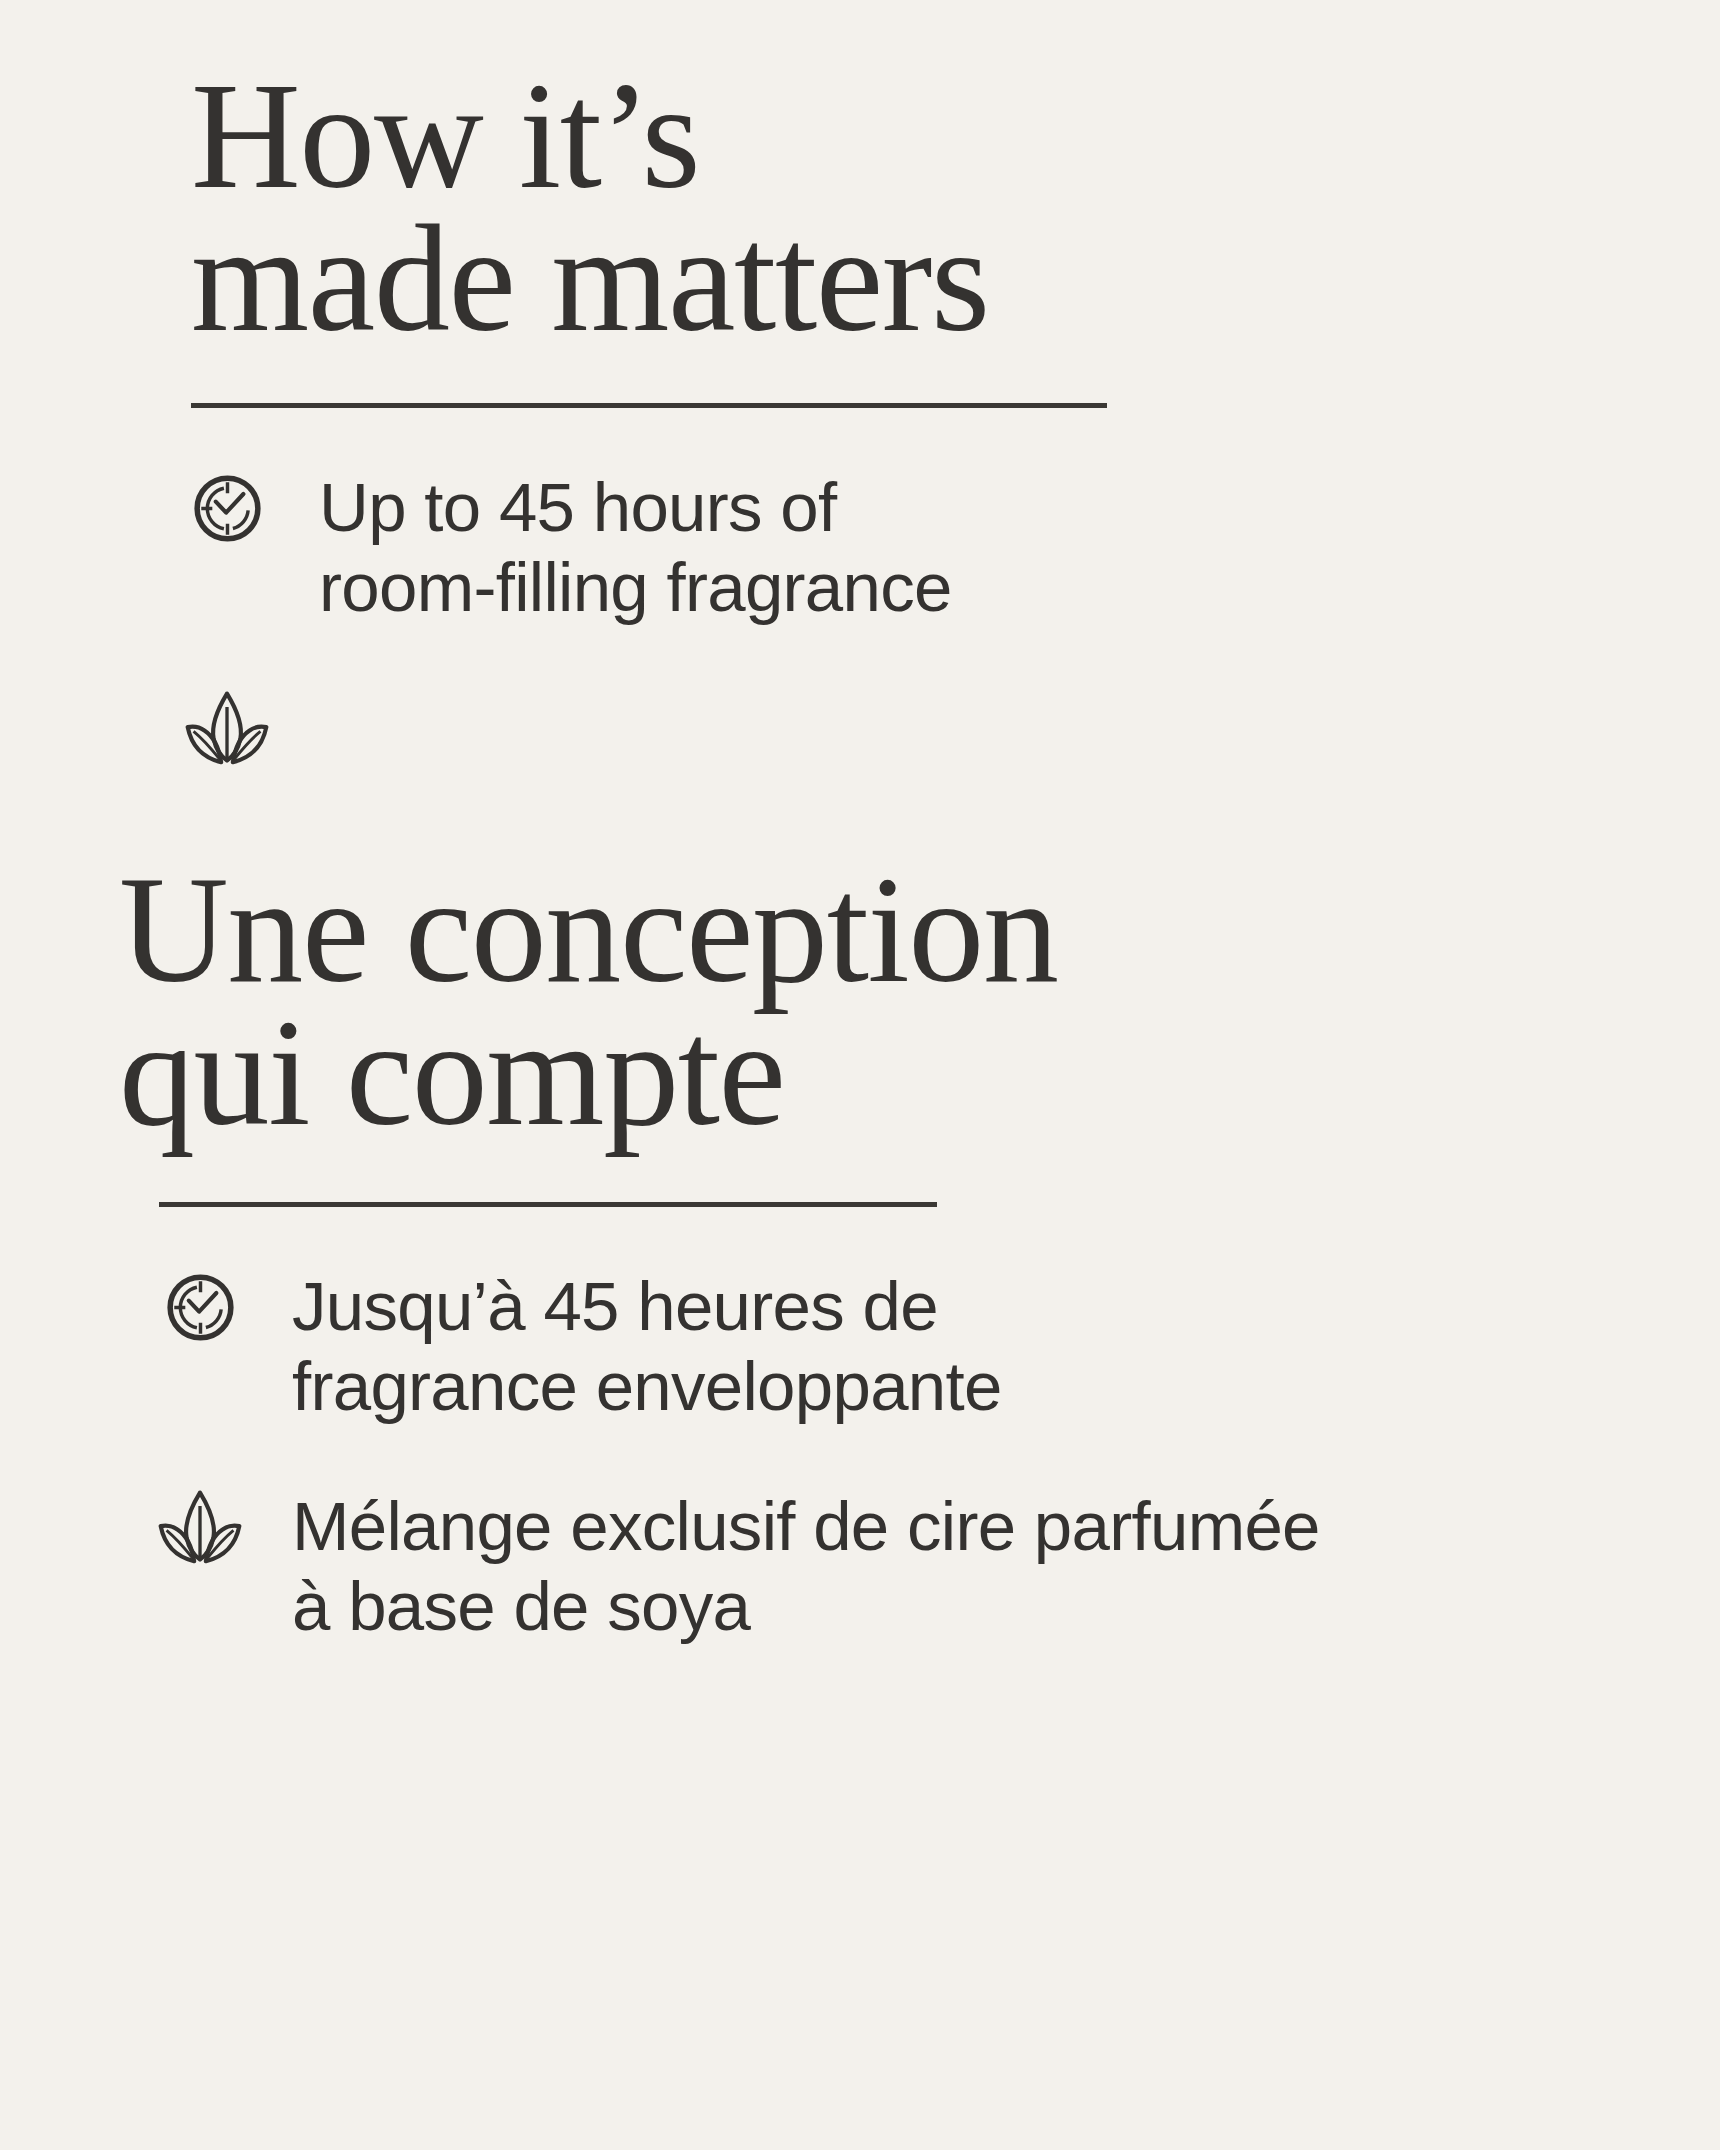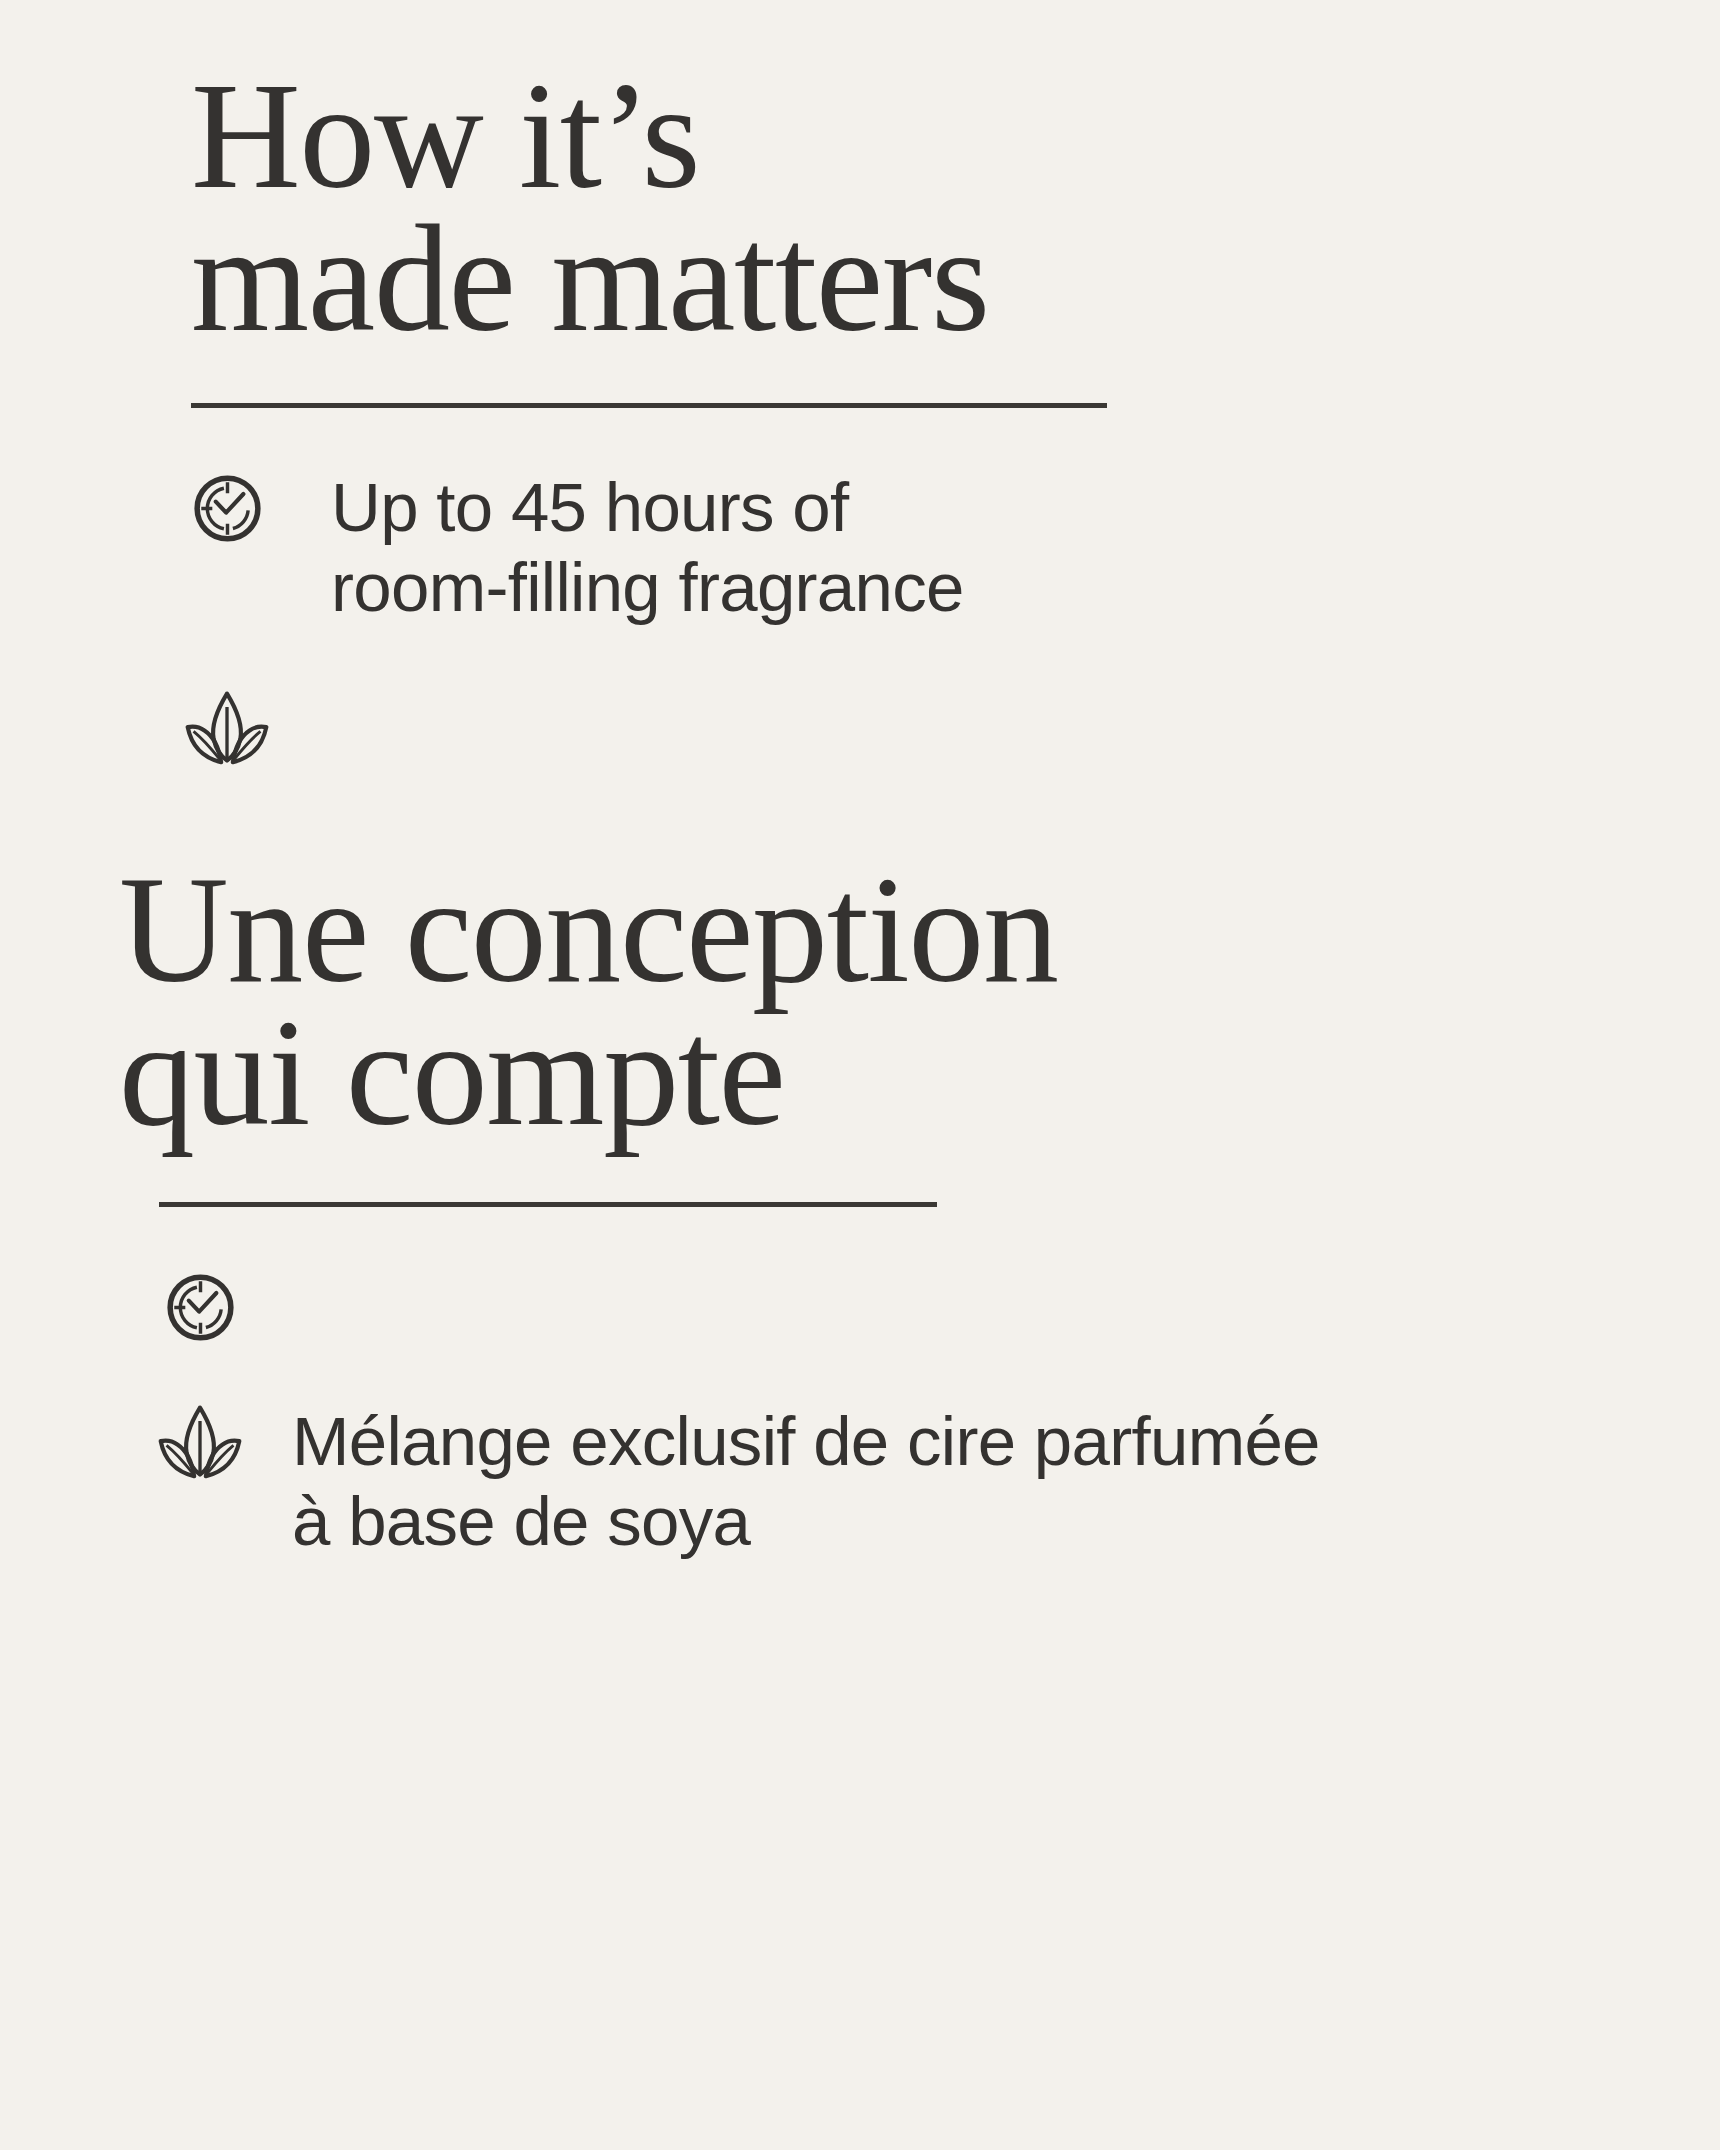"Up to 45 hours of" .s1 .item { gap: 12px -> none }
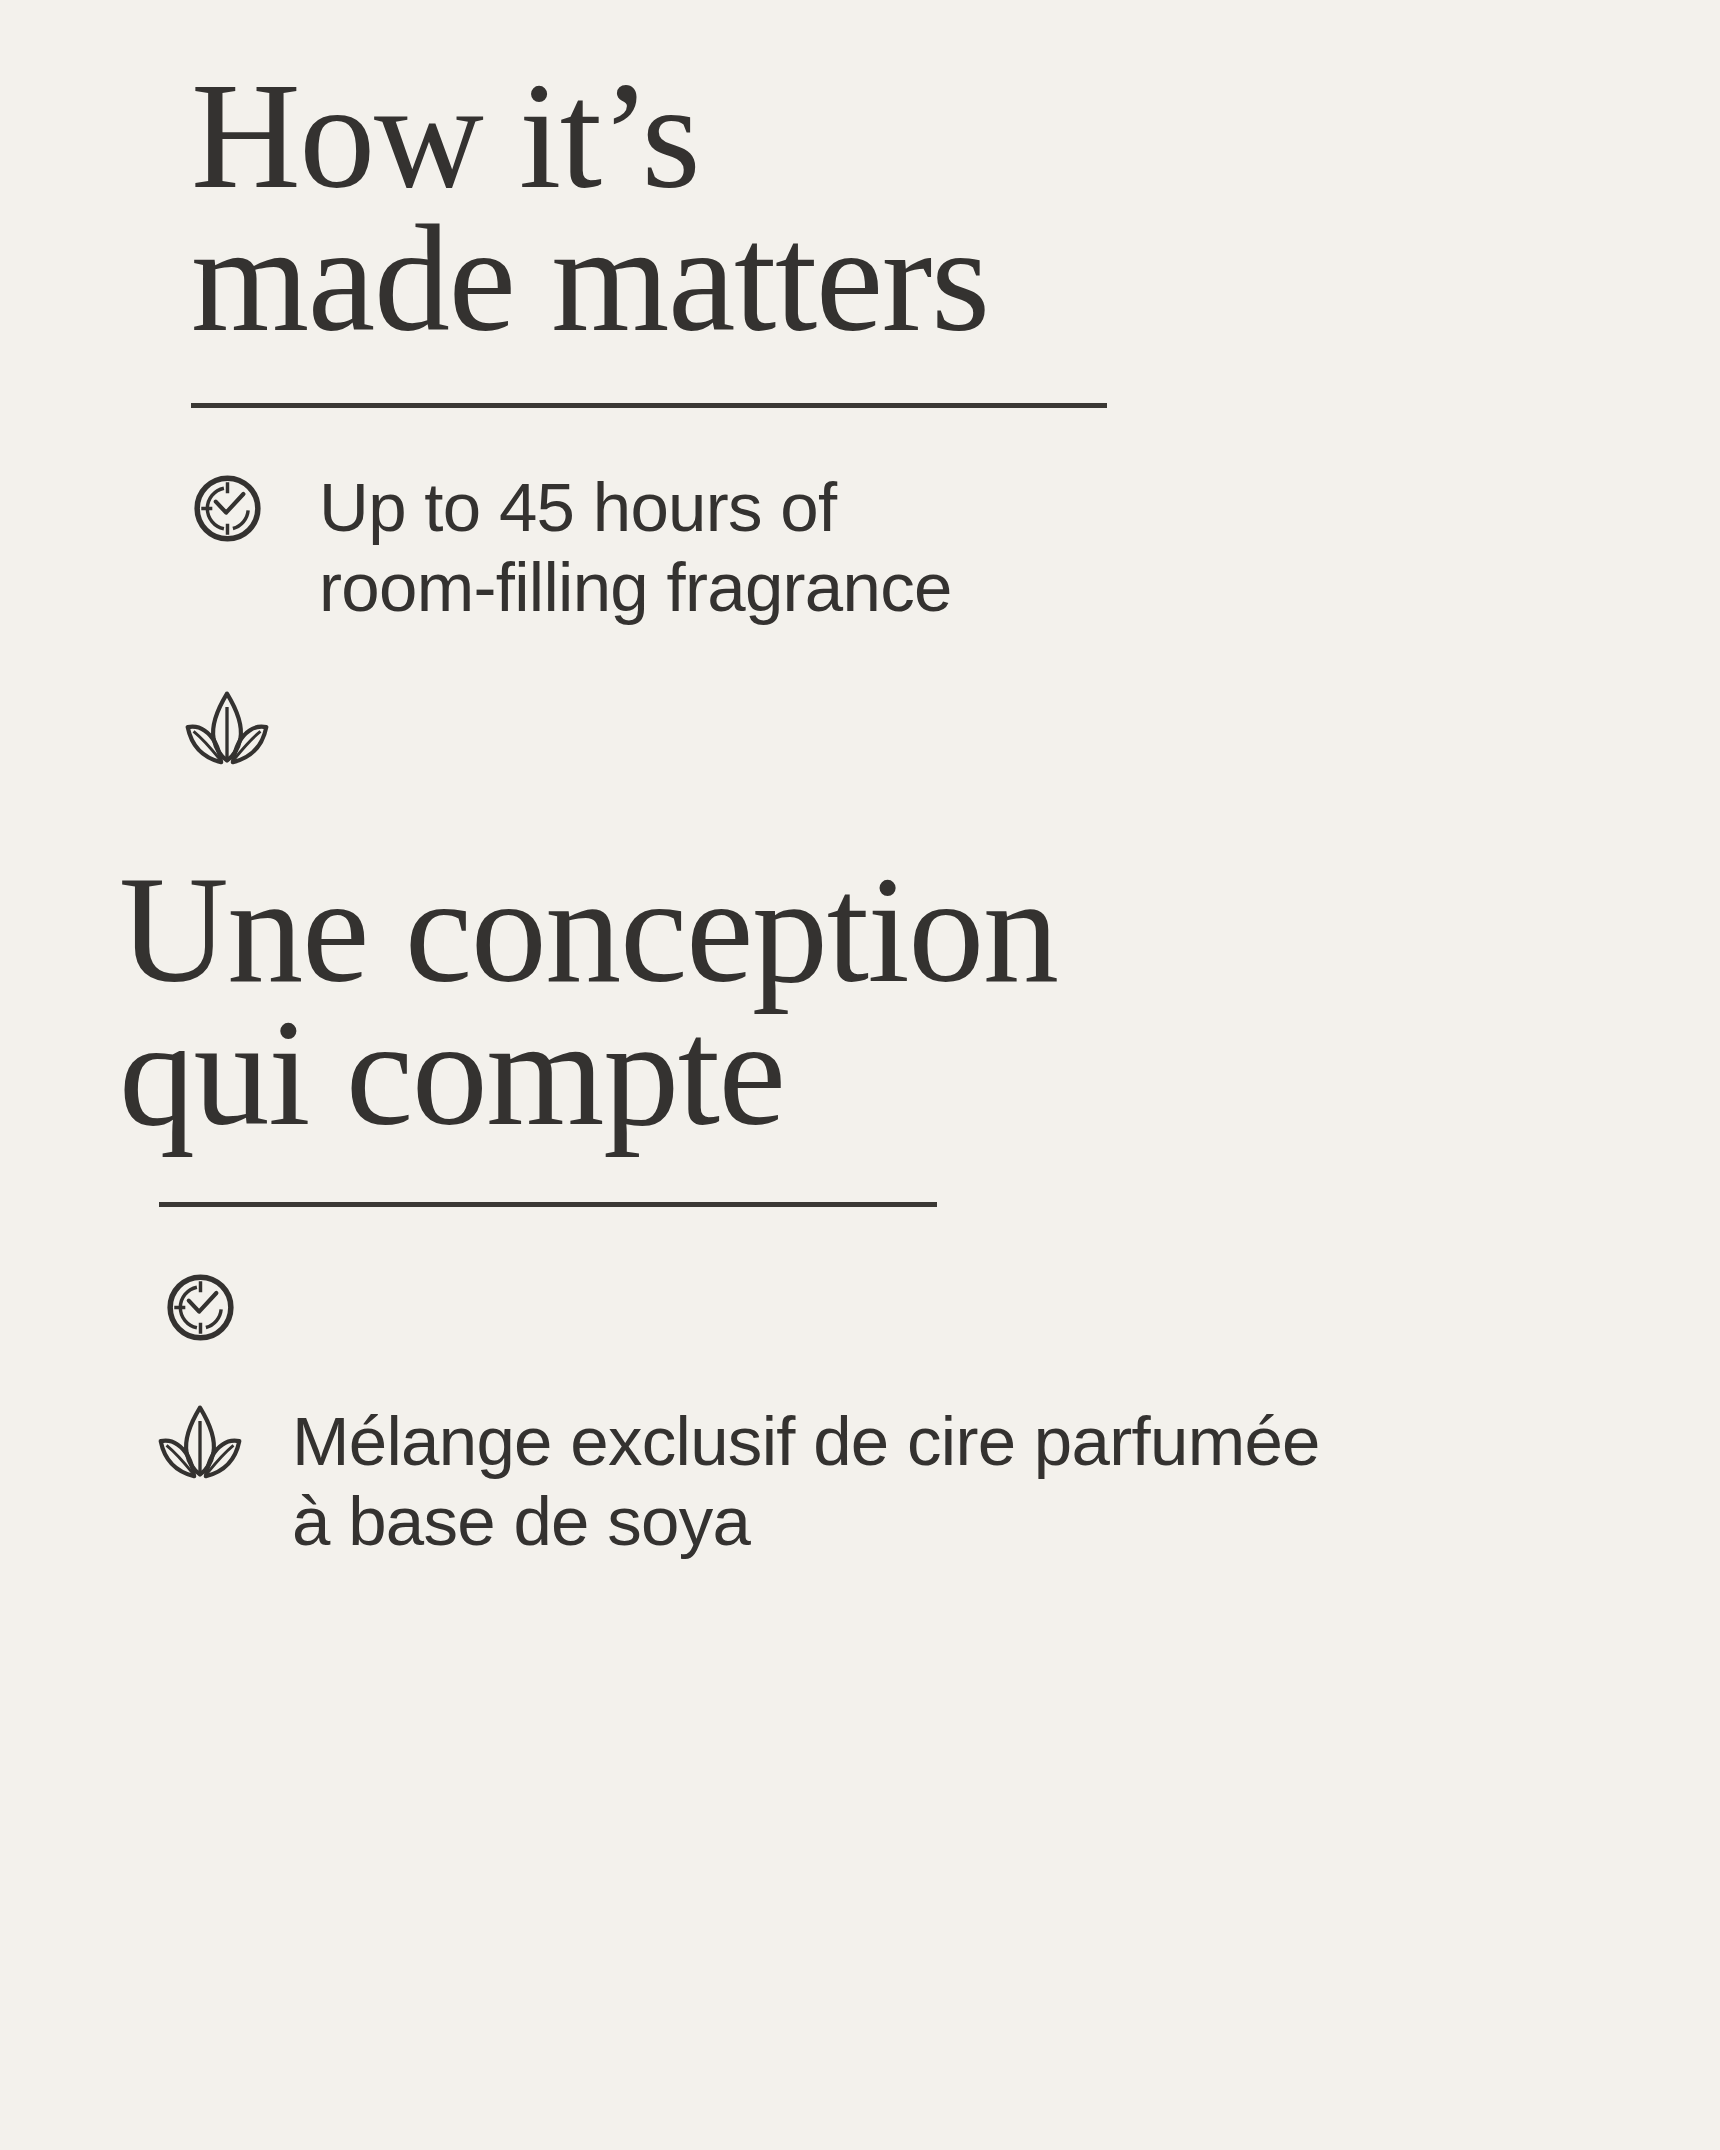"Jusqu’à 45 heures de" p.item-text { html: none -> <p>Jusqu’à 45 heures de fragrance enveloppante</p> }
